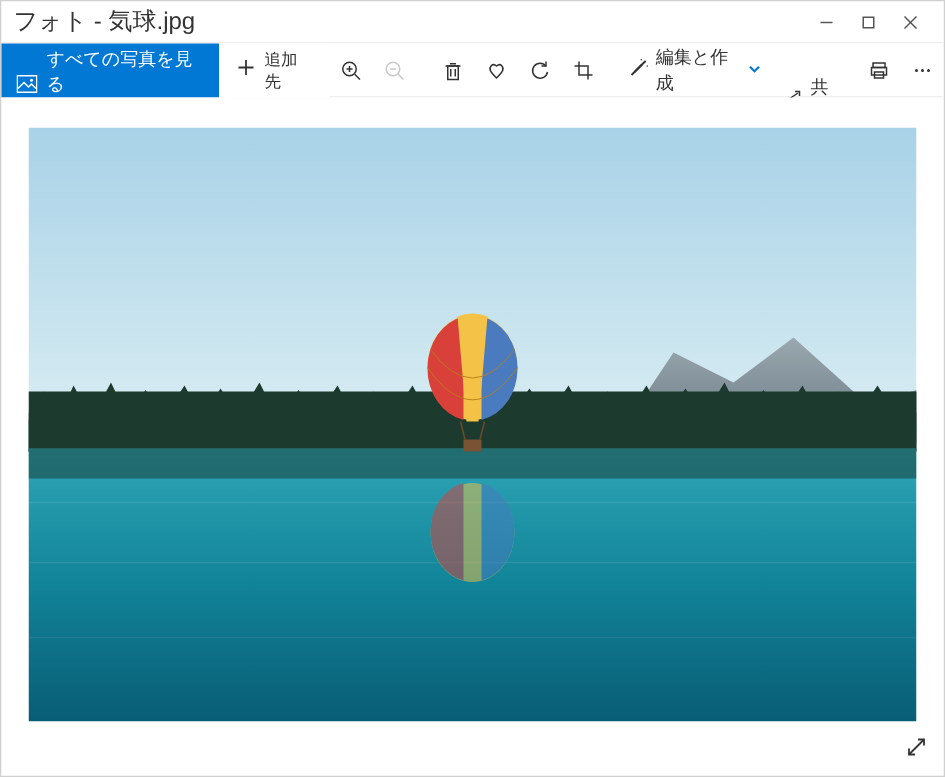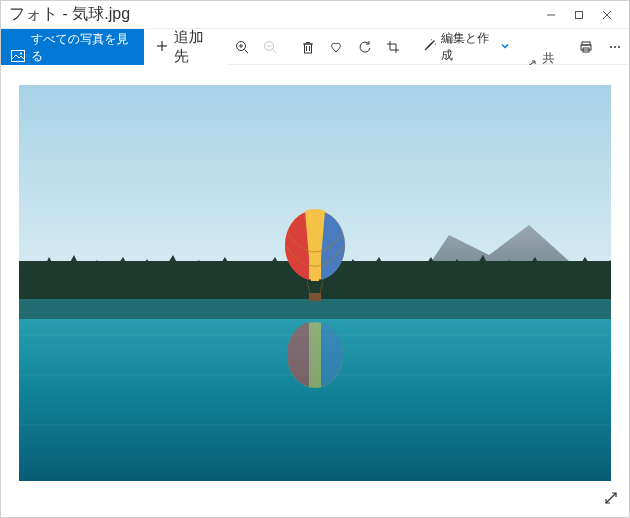"追加先" .btn-text { font-size: 15px -> 11px }
